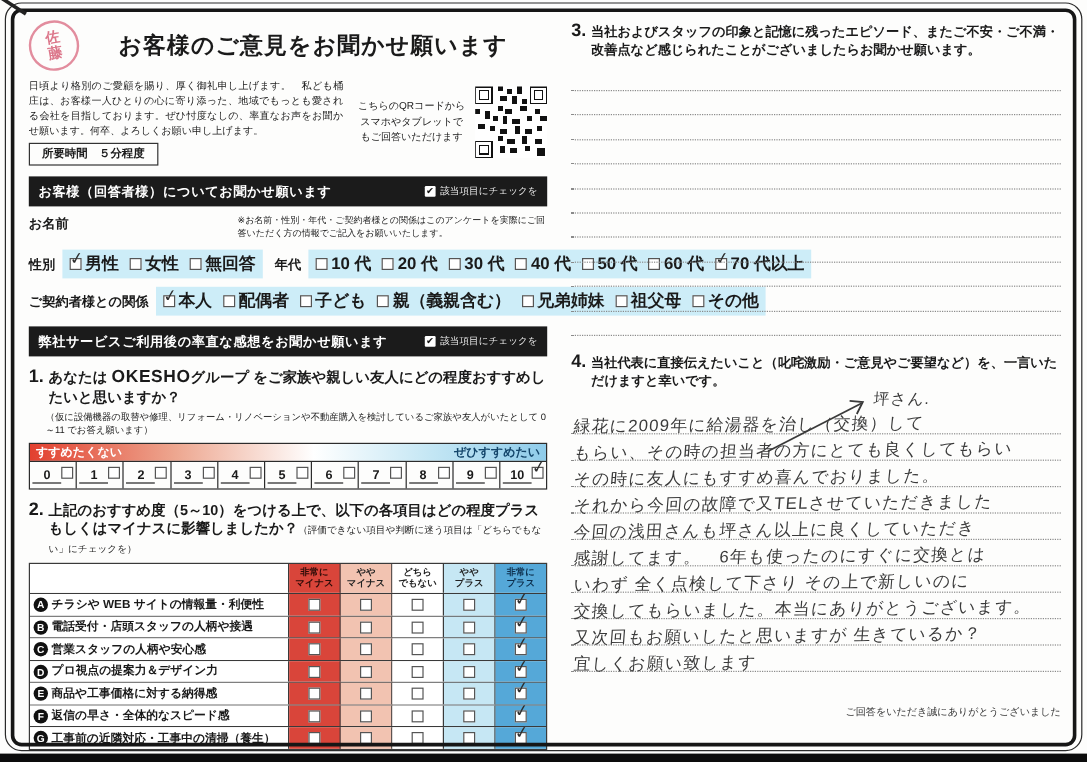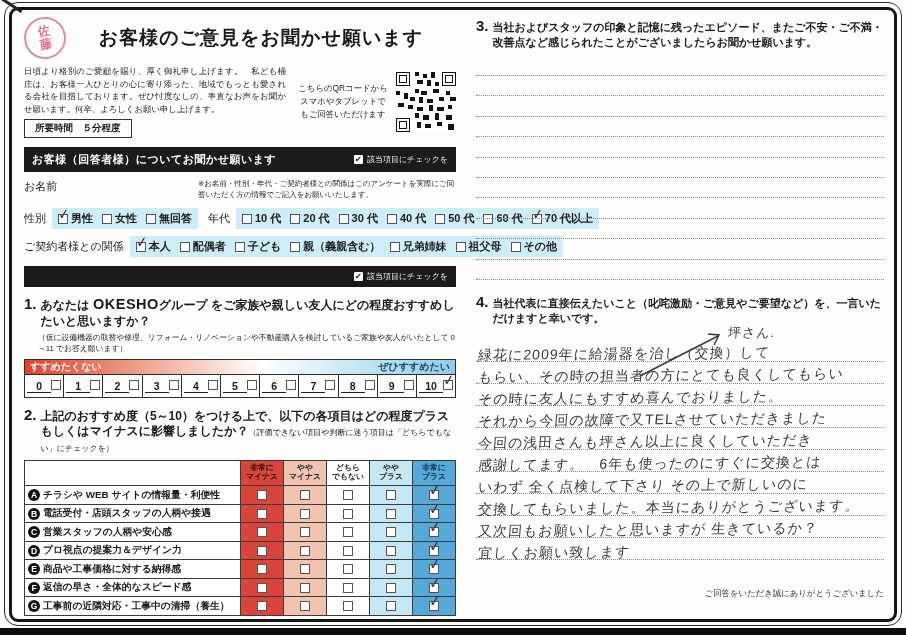"お名前" .field-label { font-weight: normal -> bold }
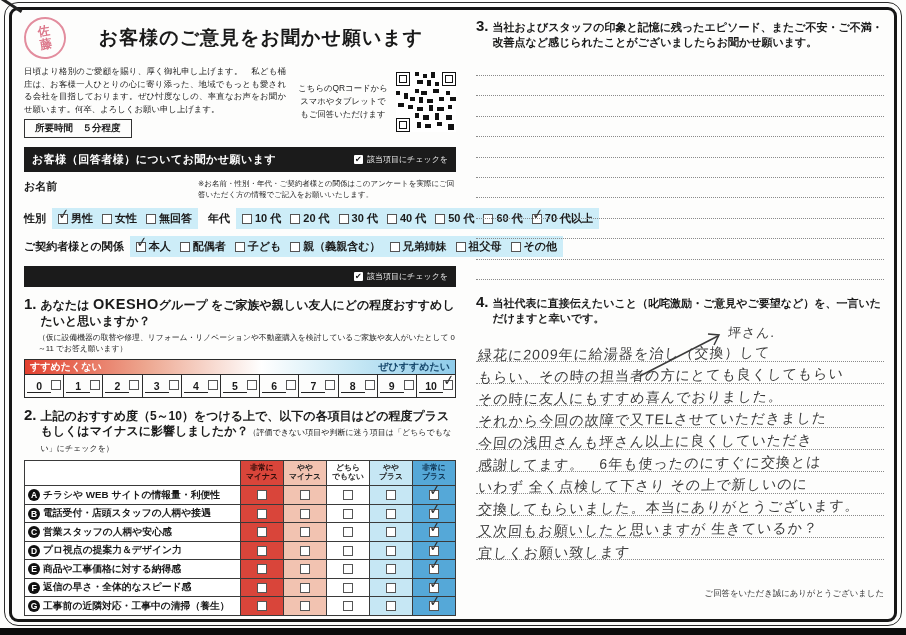"男性" .opt { font-size: 11px -> 14px }
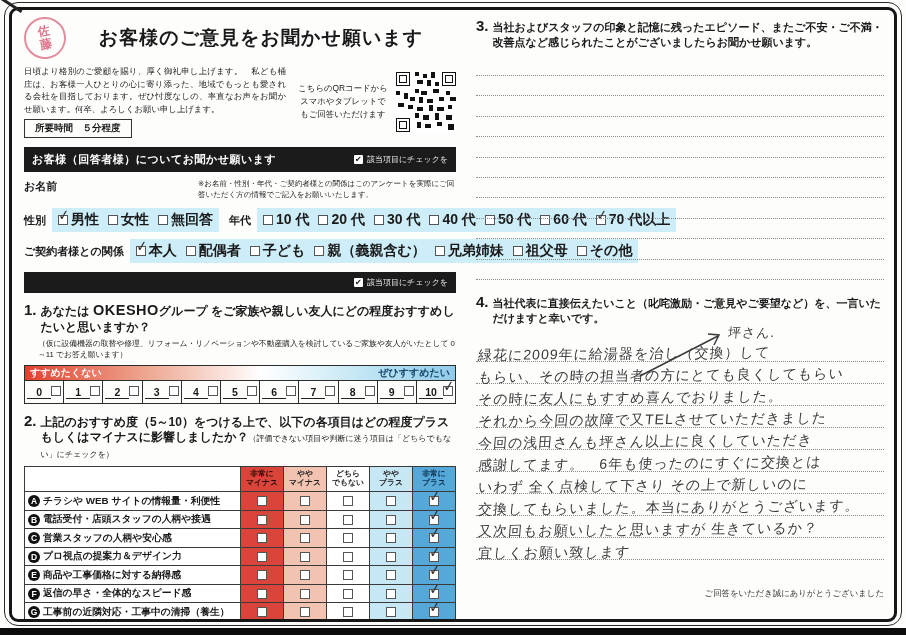"弊社サービスご利用後の率直な感想をお聞かせ願います" span.section-title { html: none -> <span>弊社サービスご利用後の率直な感想をお聞かせ願います</span> }
